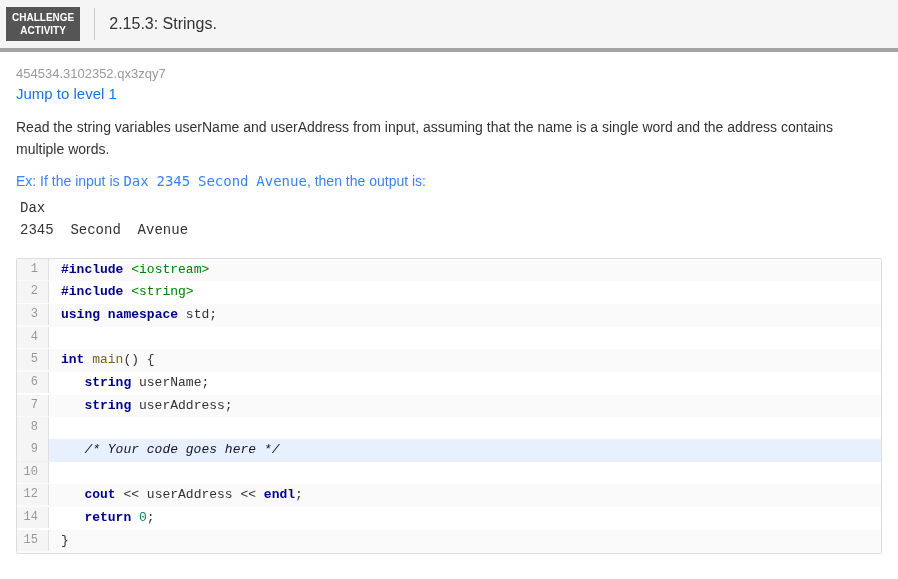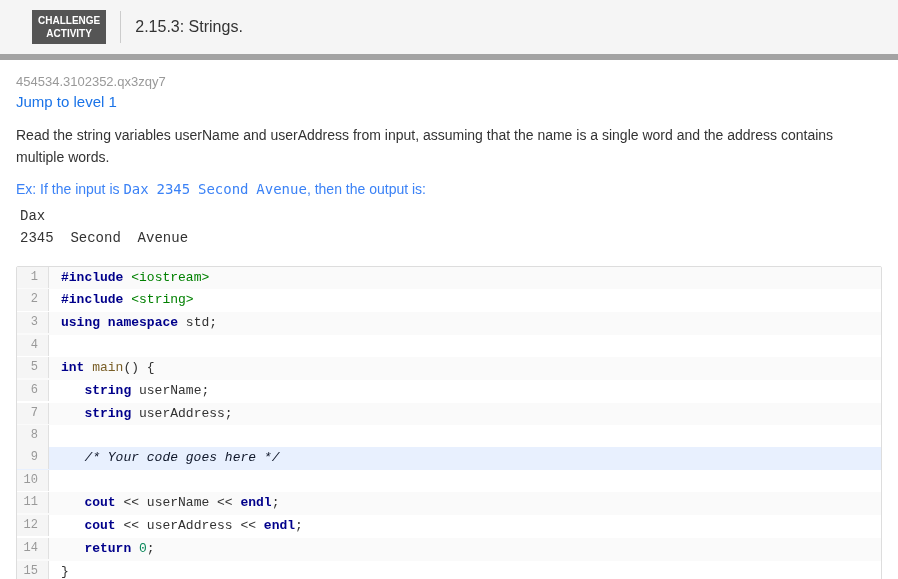"CHALLENGE" .header { border-bottom: 6px solid #a3a3a3 -> 4px solid #a3a3a3; height: 60px -> 52px; padding: 8px 32px -> 8px 6px }
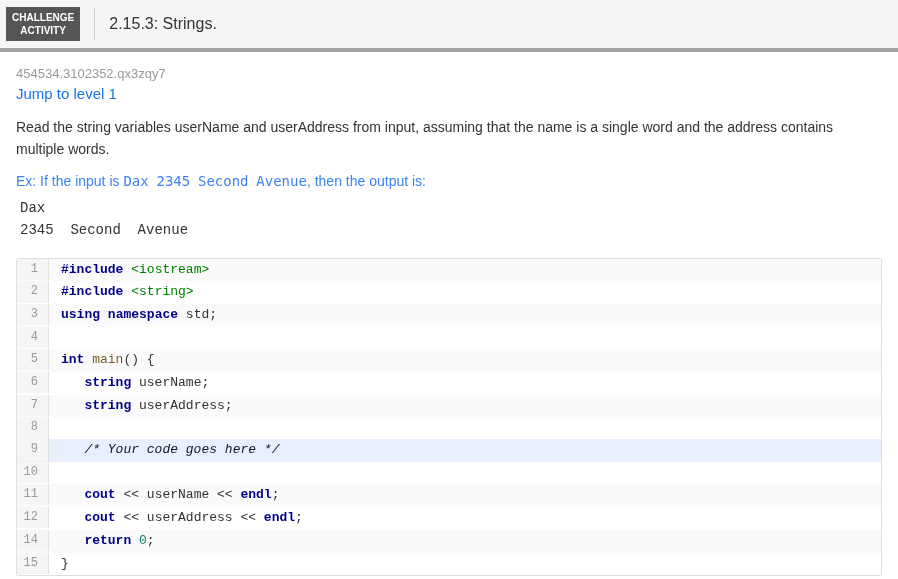"11" div.code-line { html: <div> <span>11</span> <span> <span>cout</span> &lt;&lt; userName &lt;&lt; <span>endl</span>;</span> </div> -> none }
